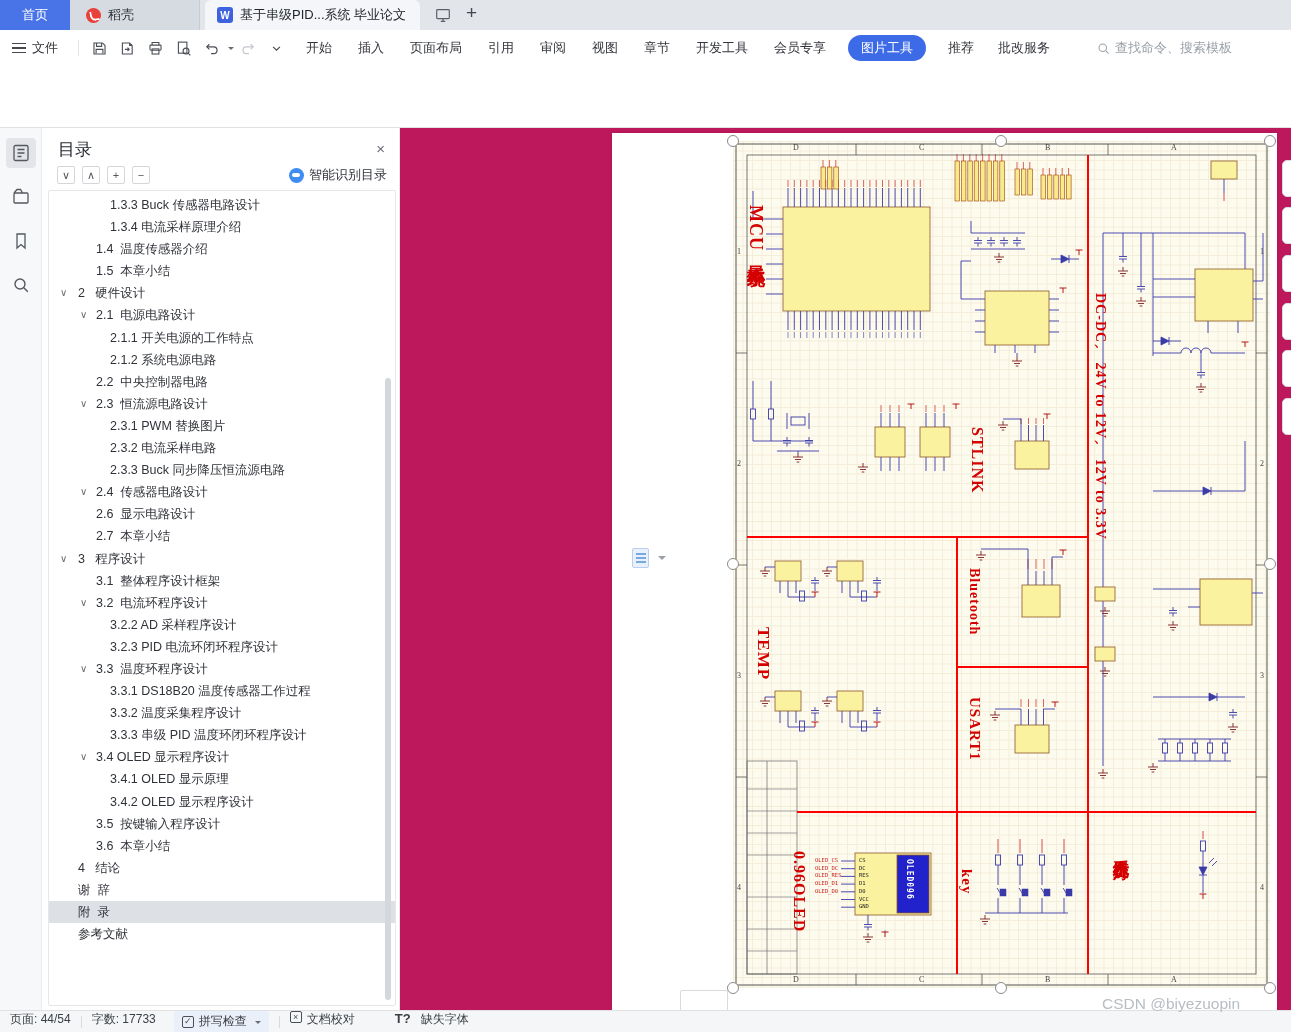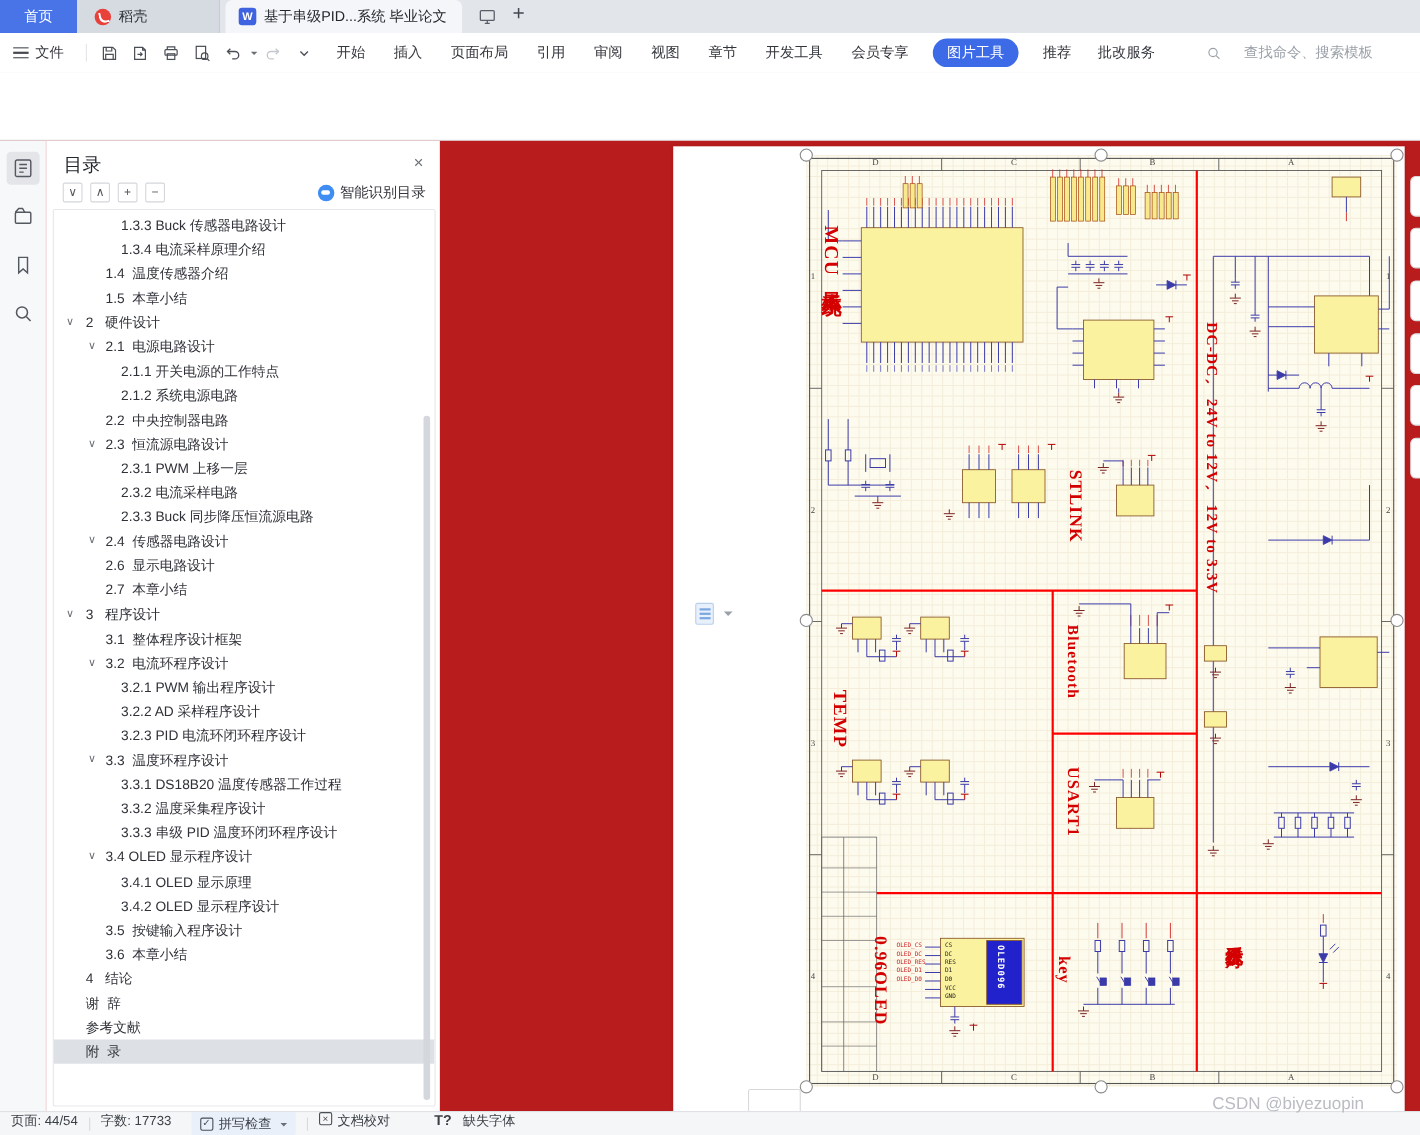"查找命令、搜索模板" .mb-search { gap: 20px -> 4px }
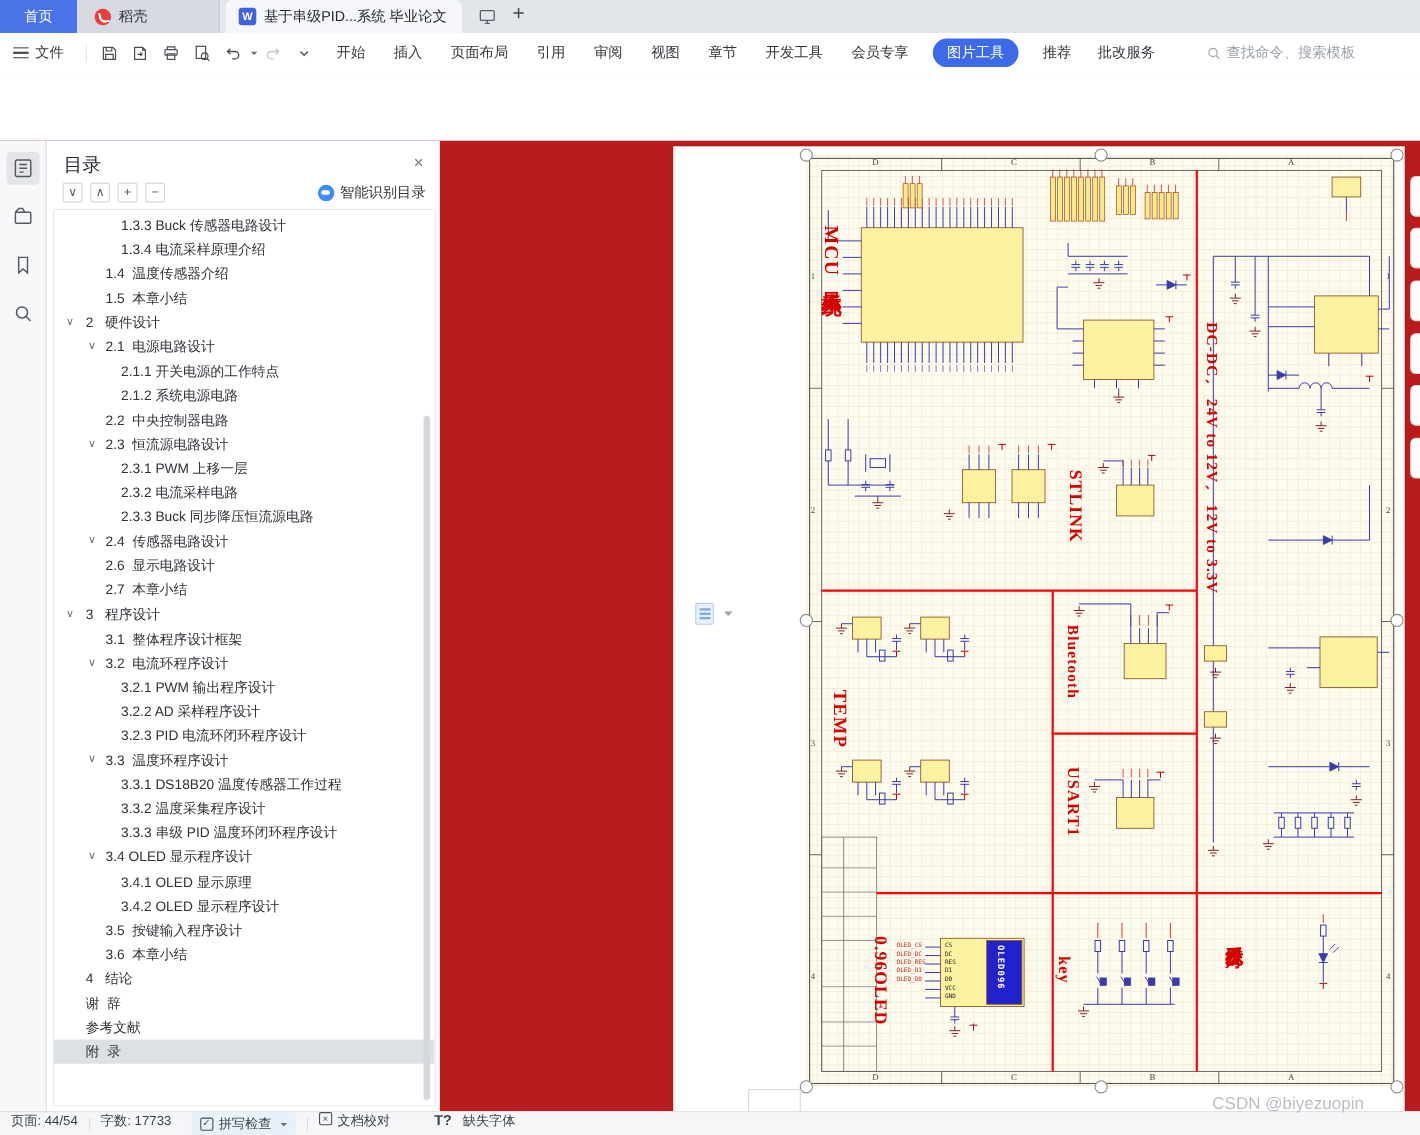"目录" #main { background: #b91c1c -> #be185d }
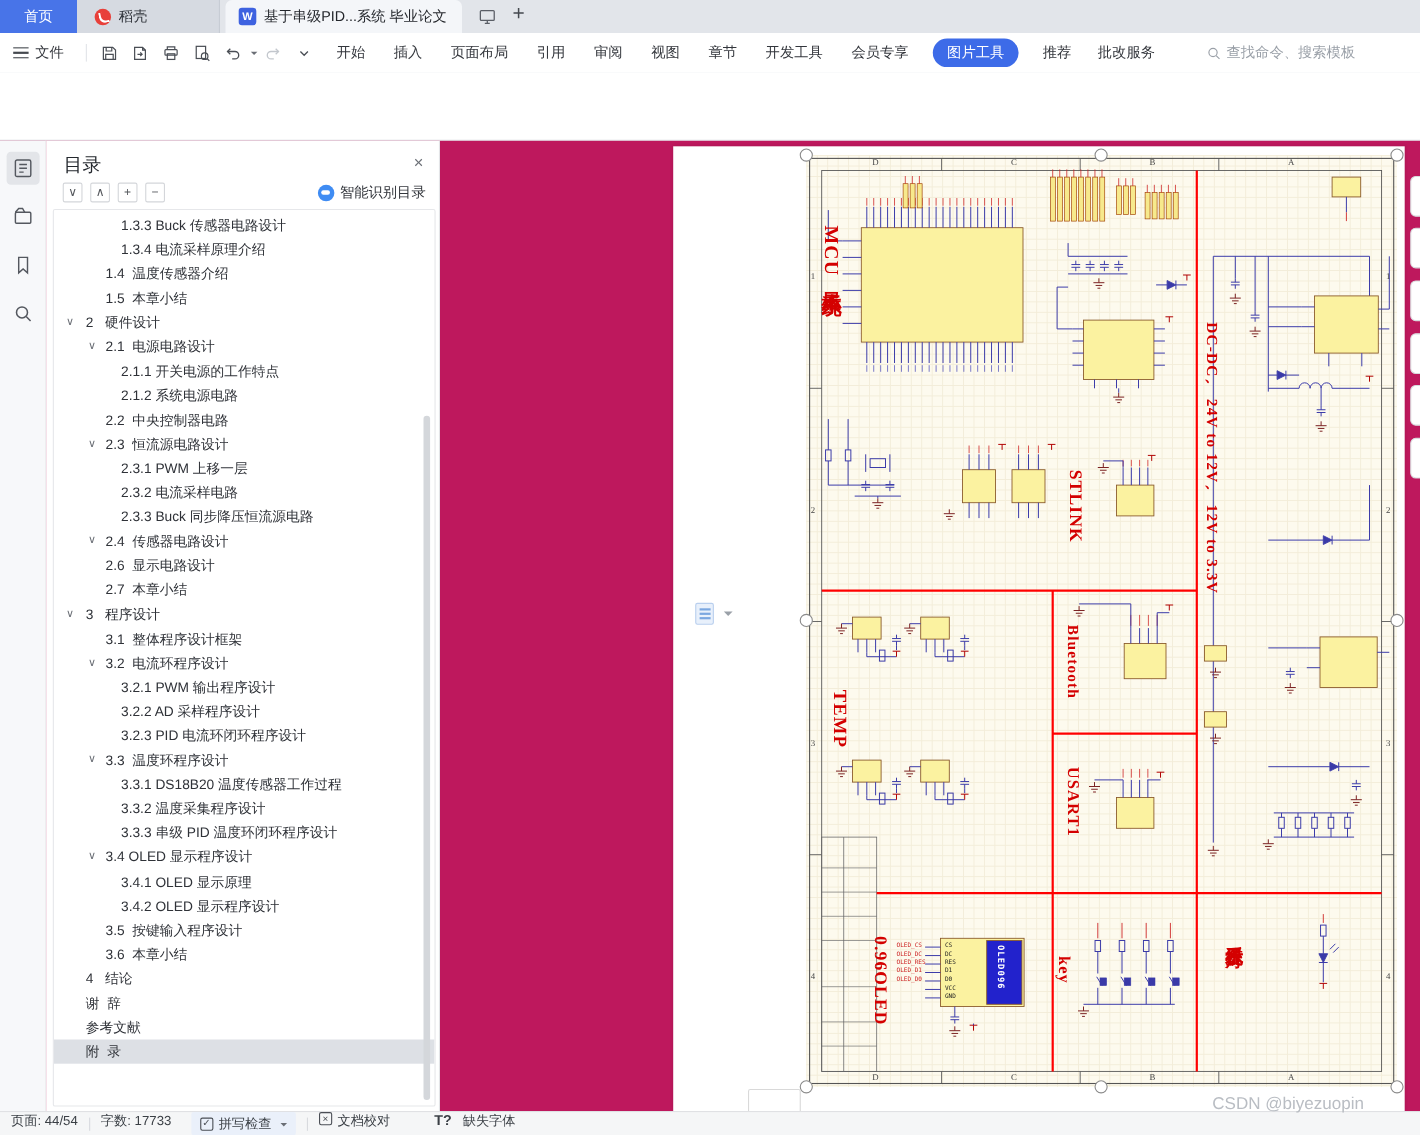"2.3.1 PWM 上移一层" span.lab-l3 { text: 上移一层 -> 替换图片 }
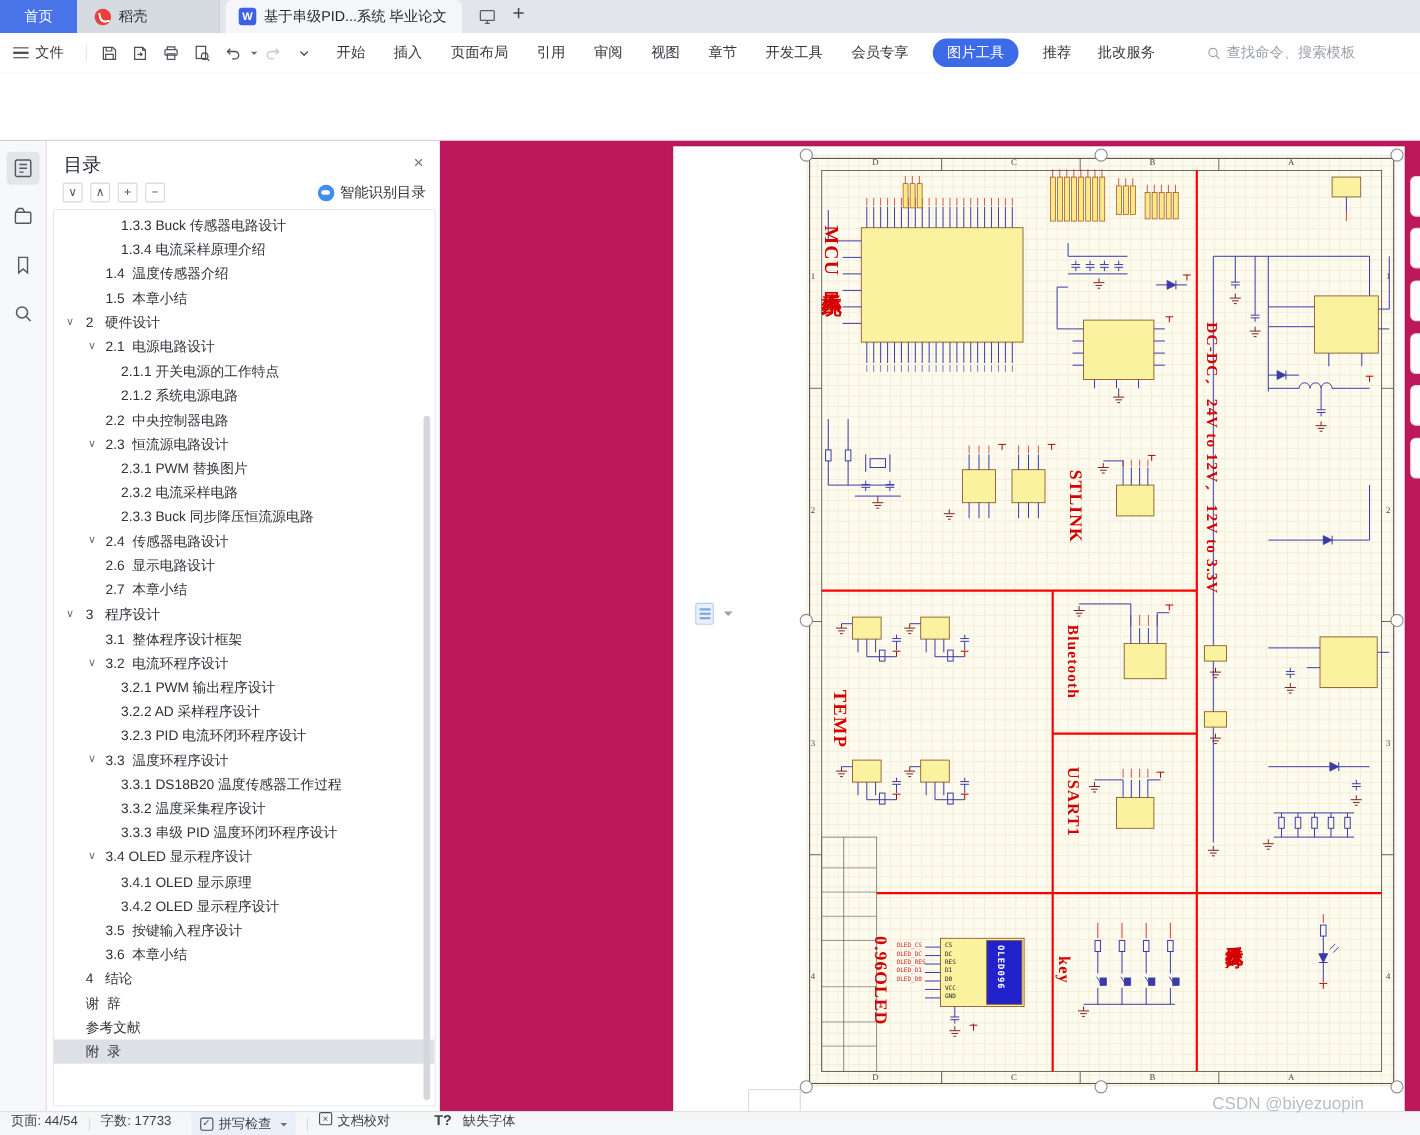"3.2.1 PWM 输出程序设计" div.toc-row { html: <div><span>3.2.1 PWM 输出程序设计</span></div> -> none }
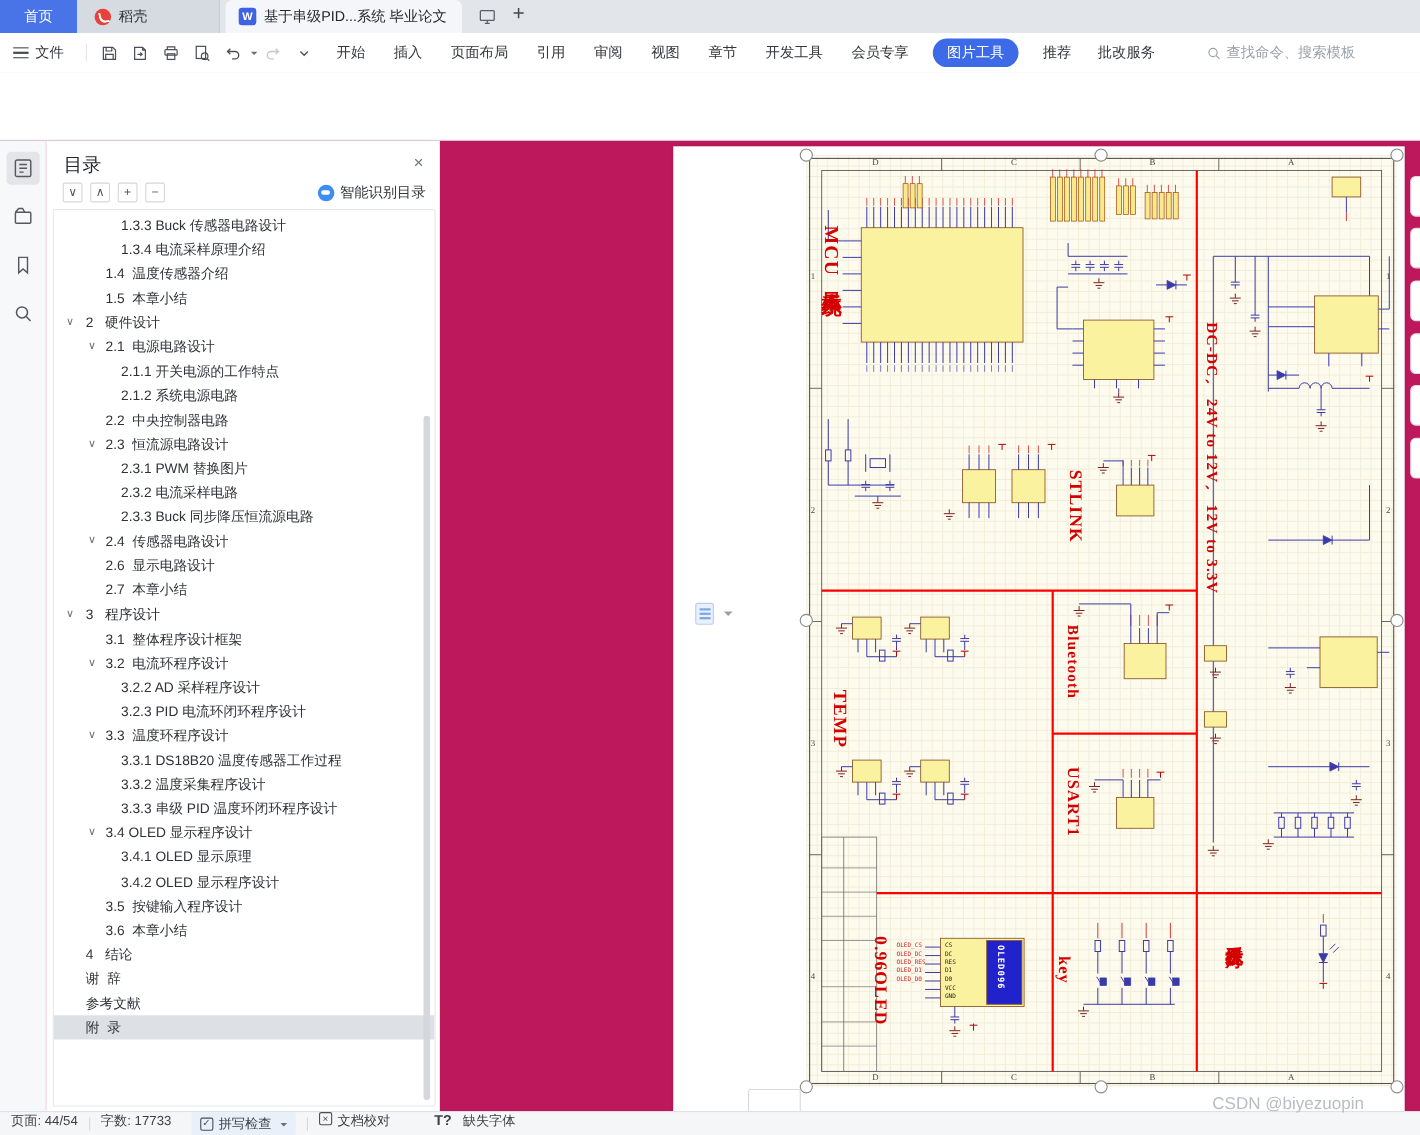"参考文献" div.toc-row { order: before "附 录" -> after "附 录" }
